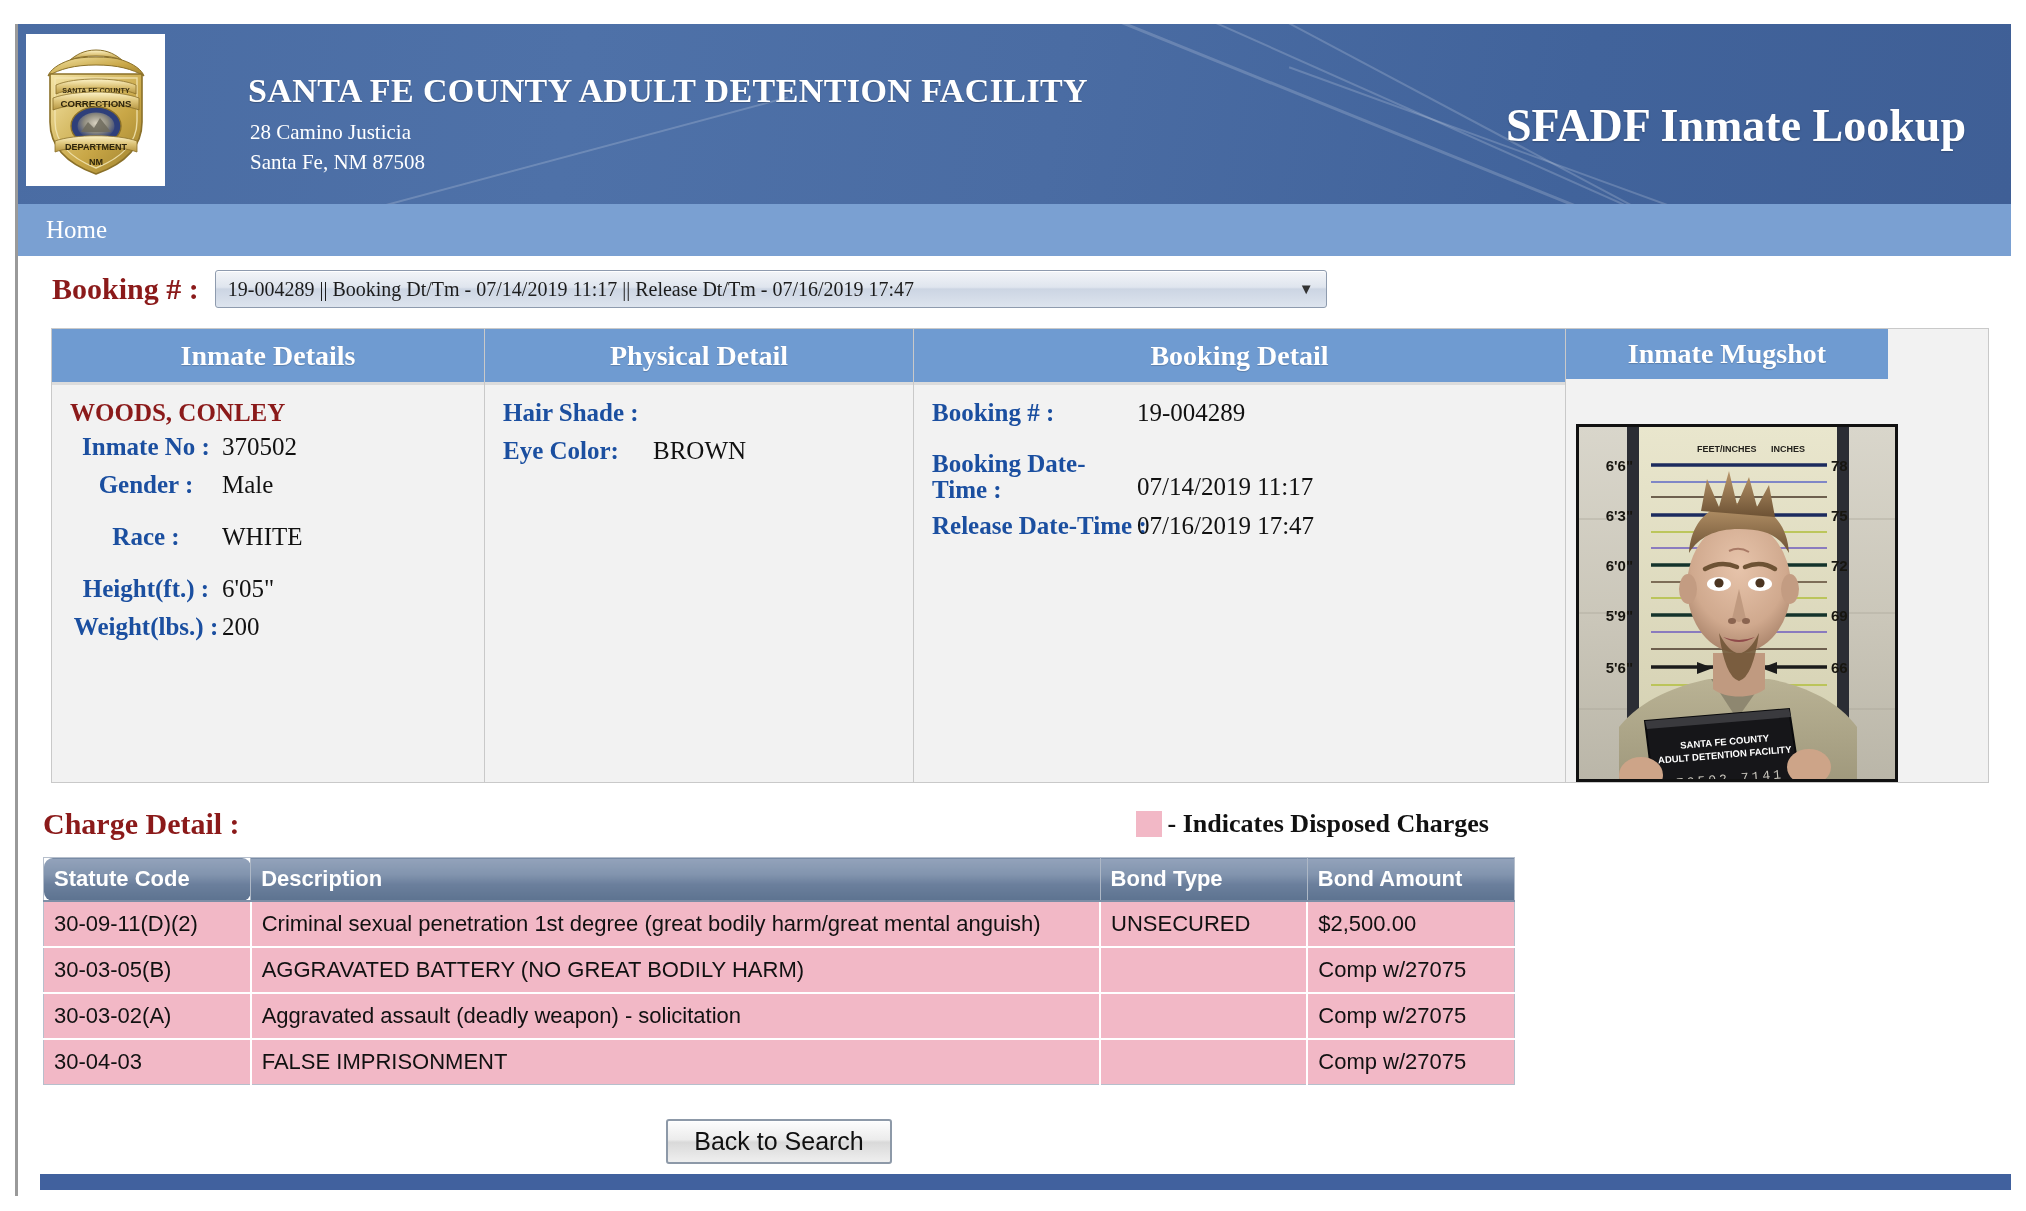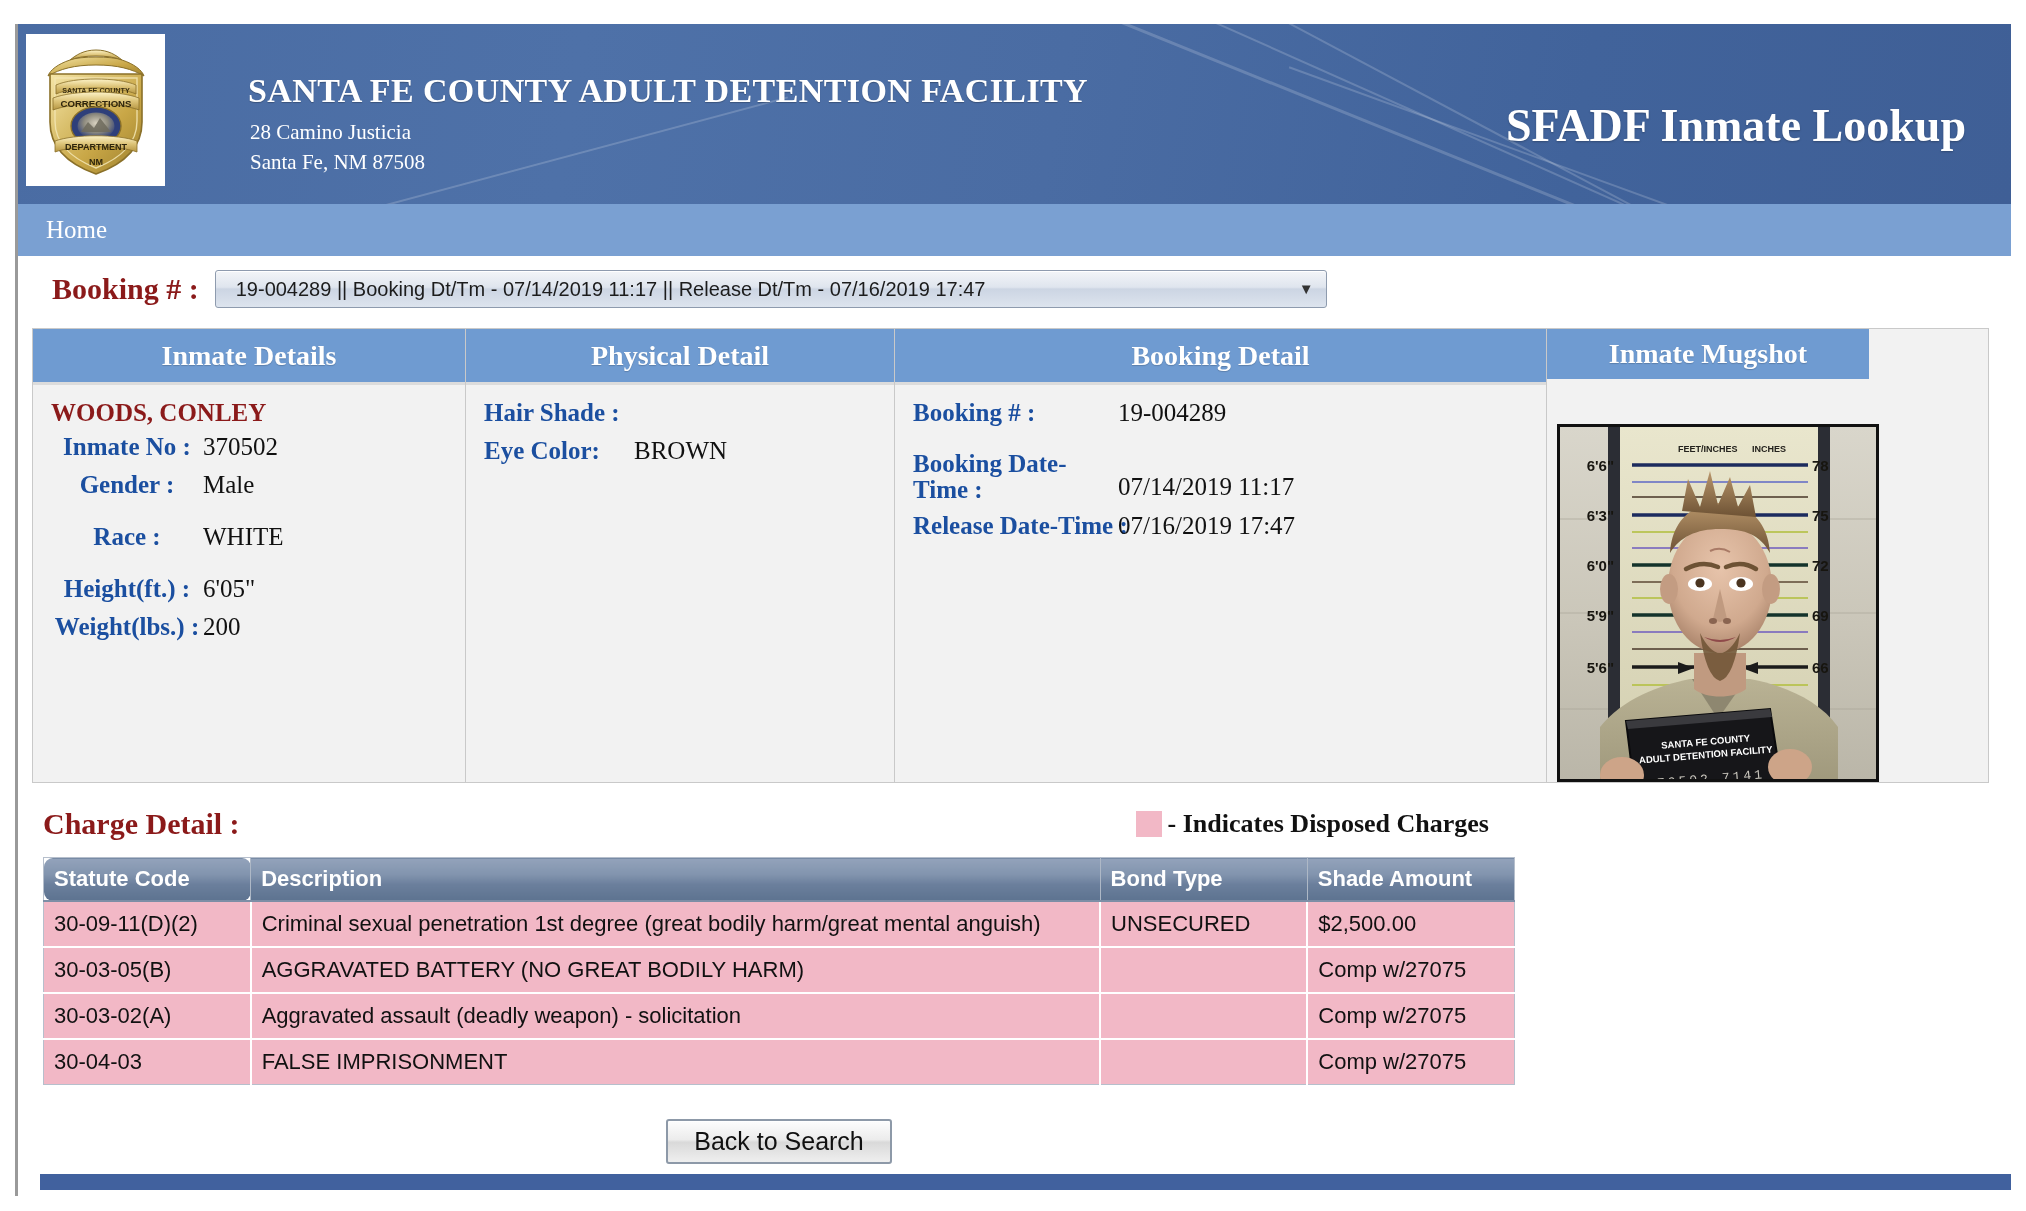"19-004289 || Booking Dt/Tm -" .booking-select-text { font-family: Liberation Sans, sans-serif -> Liberation Serif, serif; margin-left: 8px -> none }
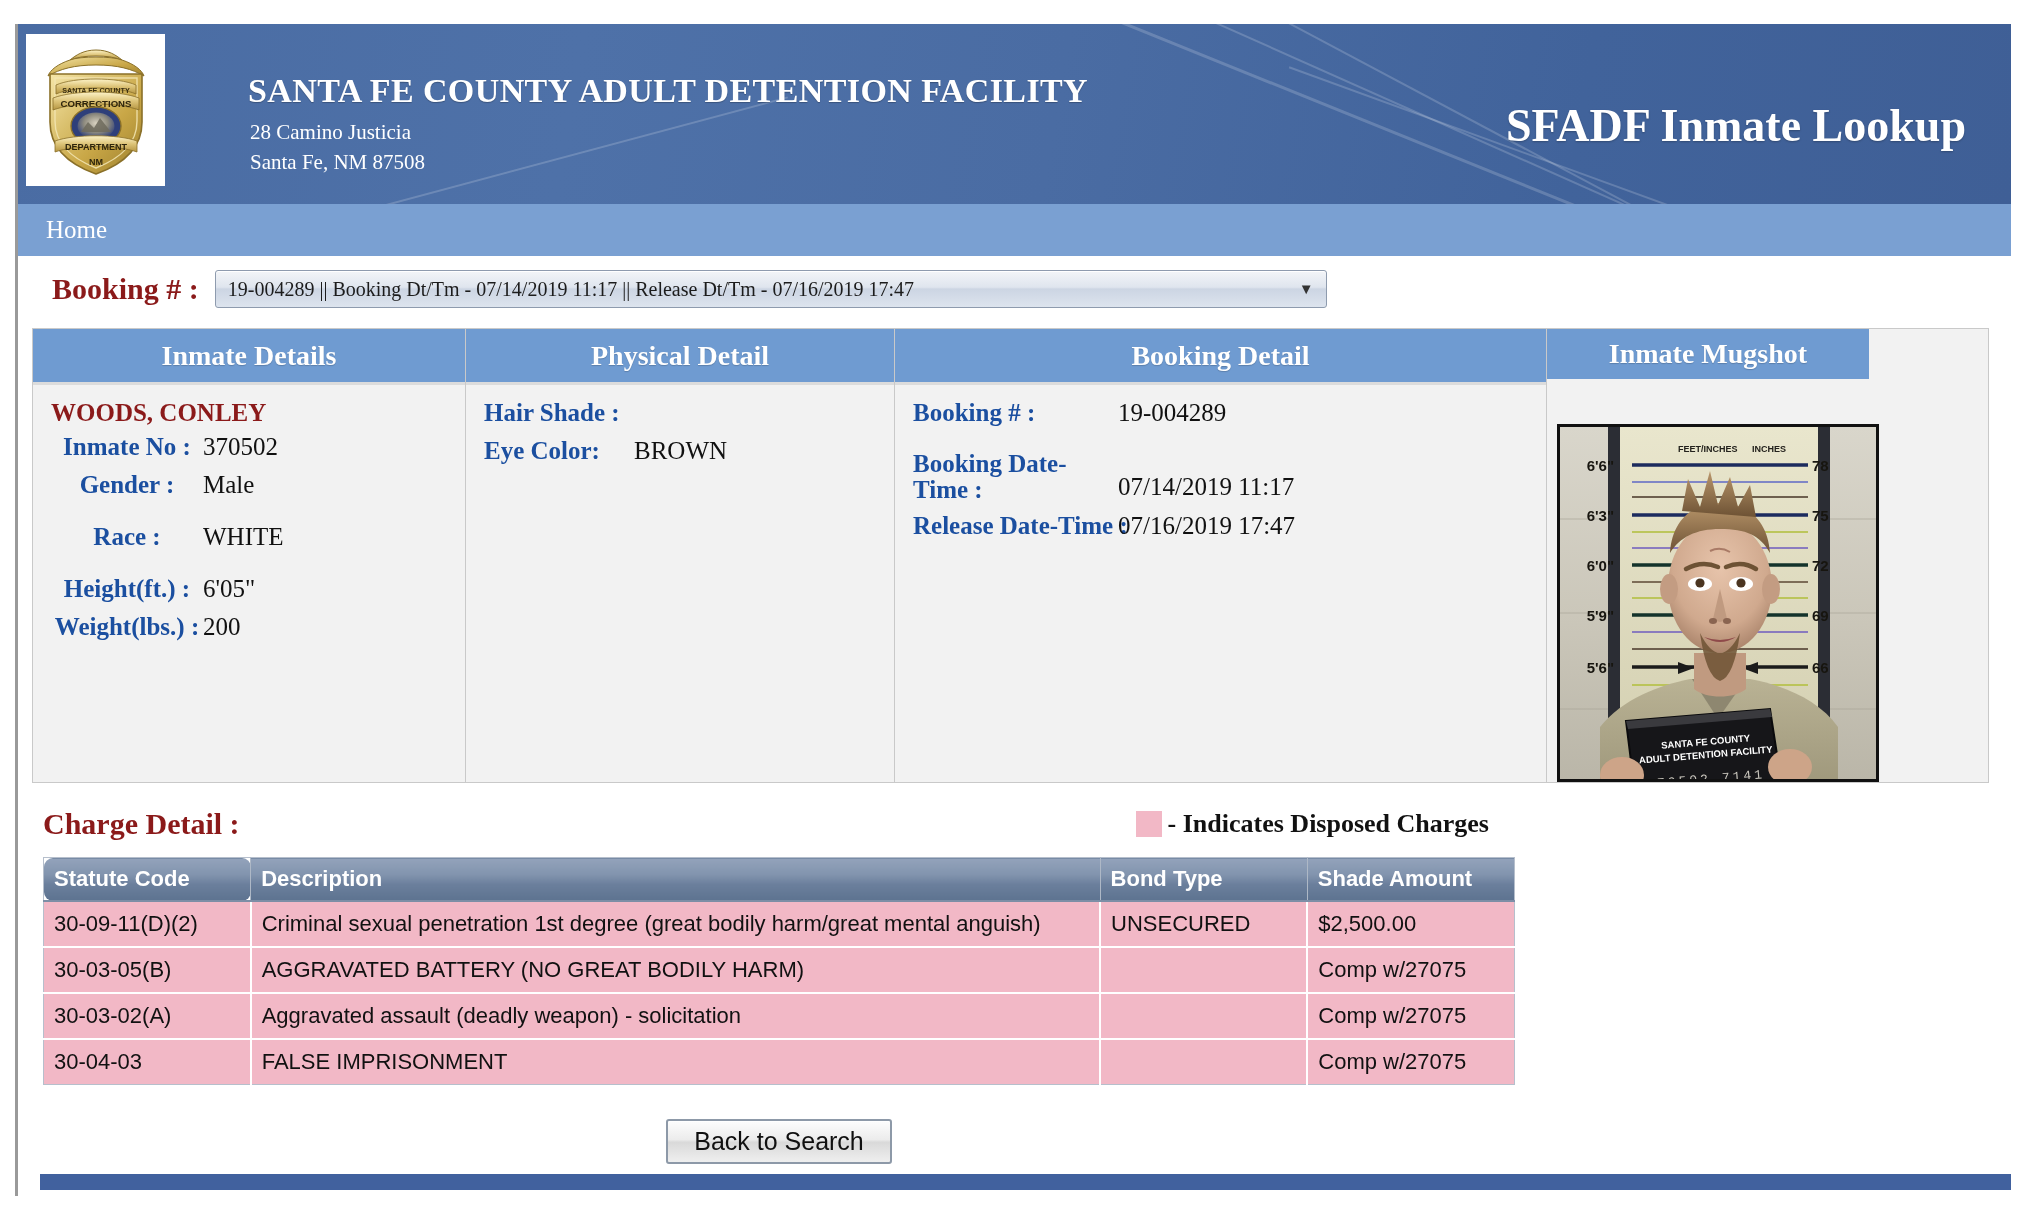"Inmate Details" .panels { margin: 6px 22px 0 14px -> 6px 22px 0 33px }
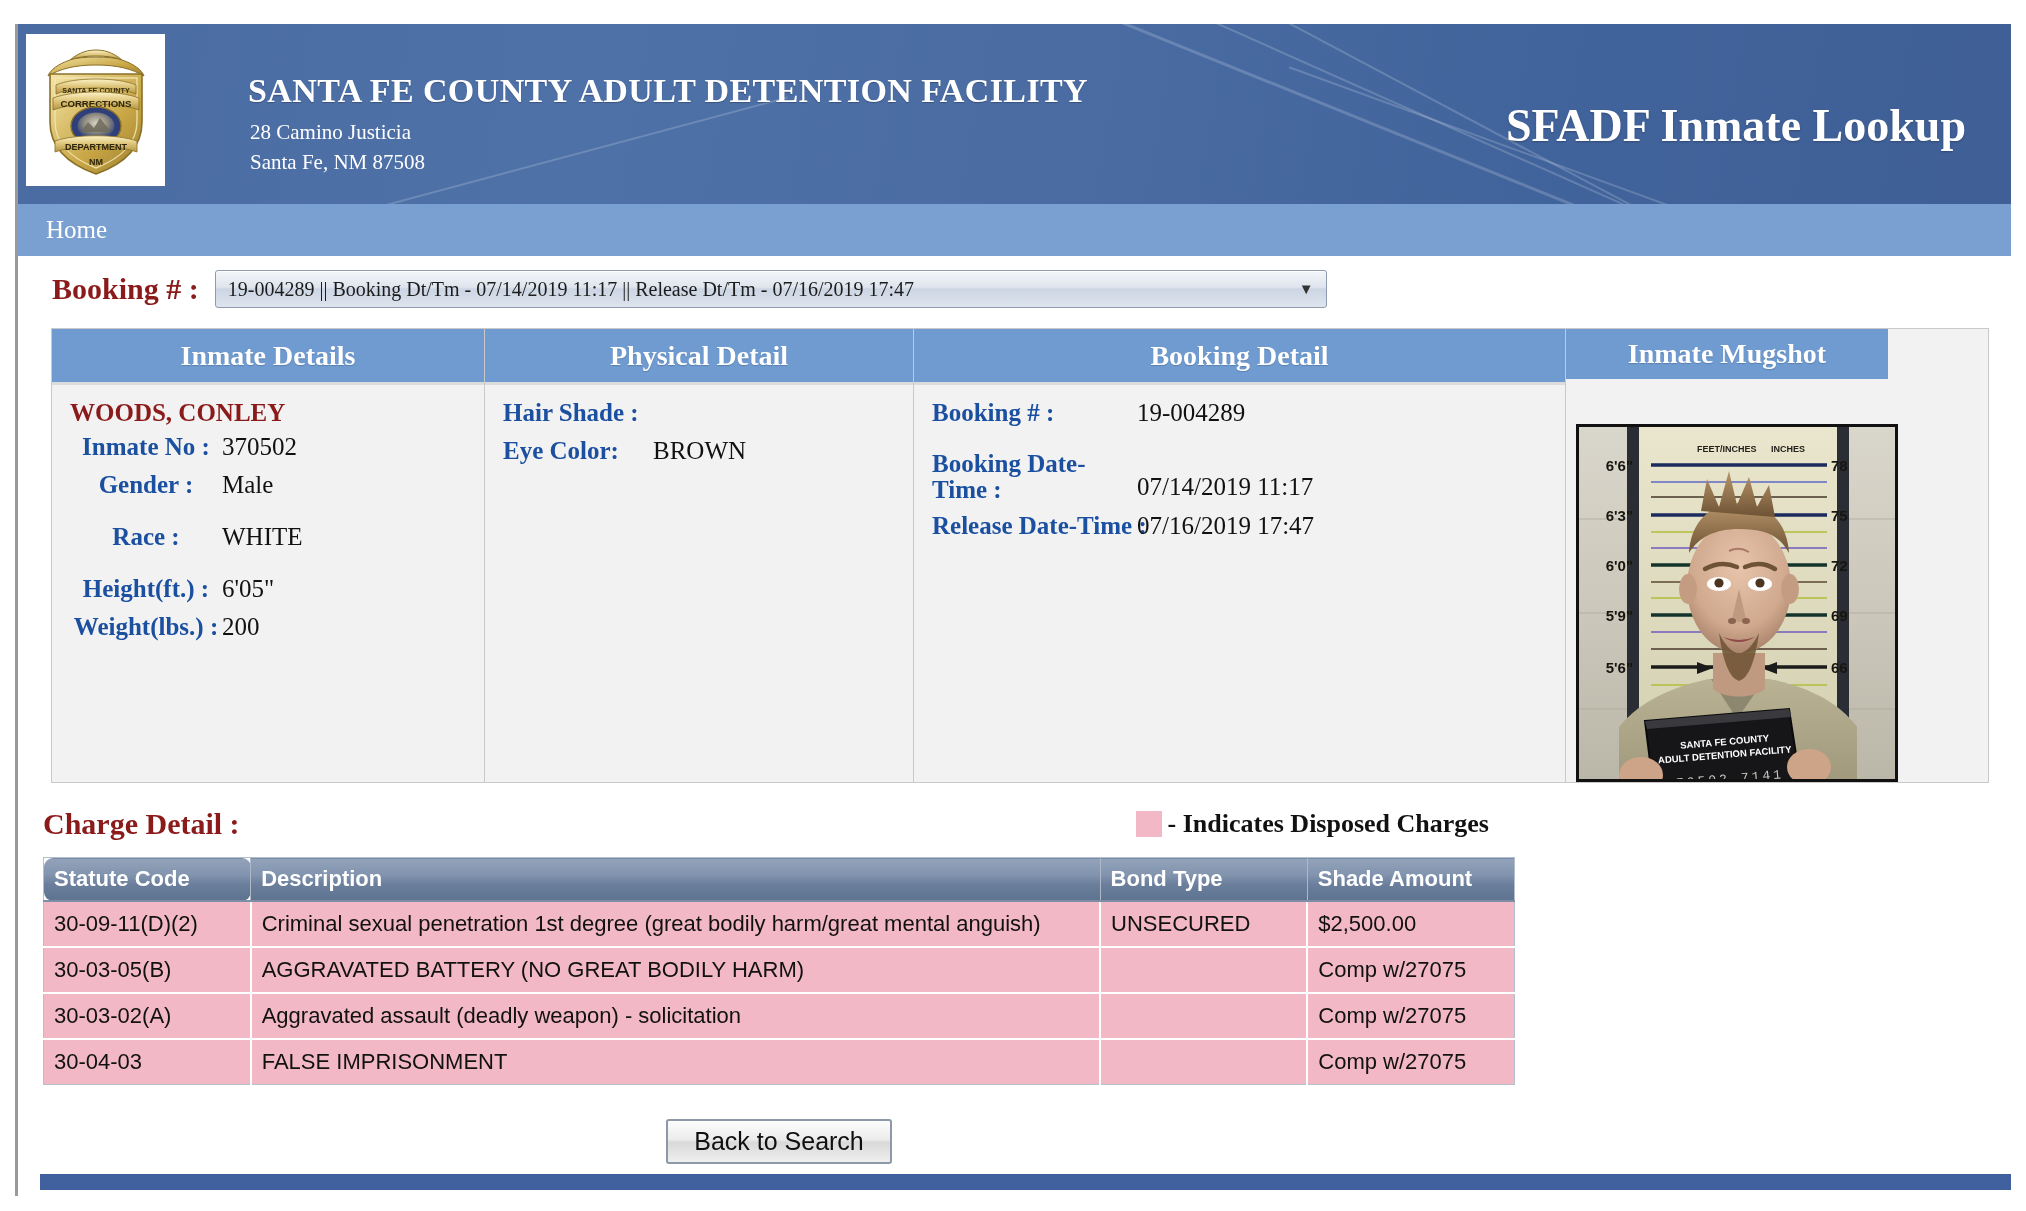"Shade Amount" th.c-bamt { text: Shade -> Bond }
